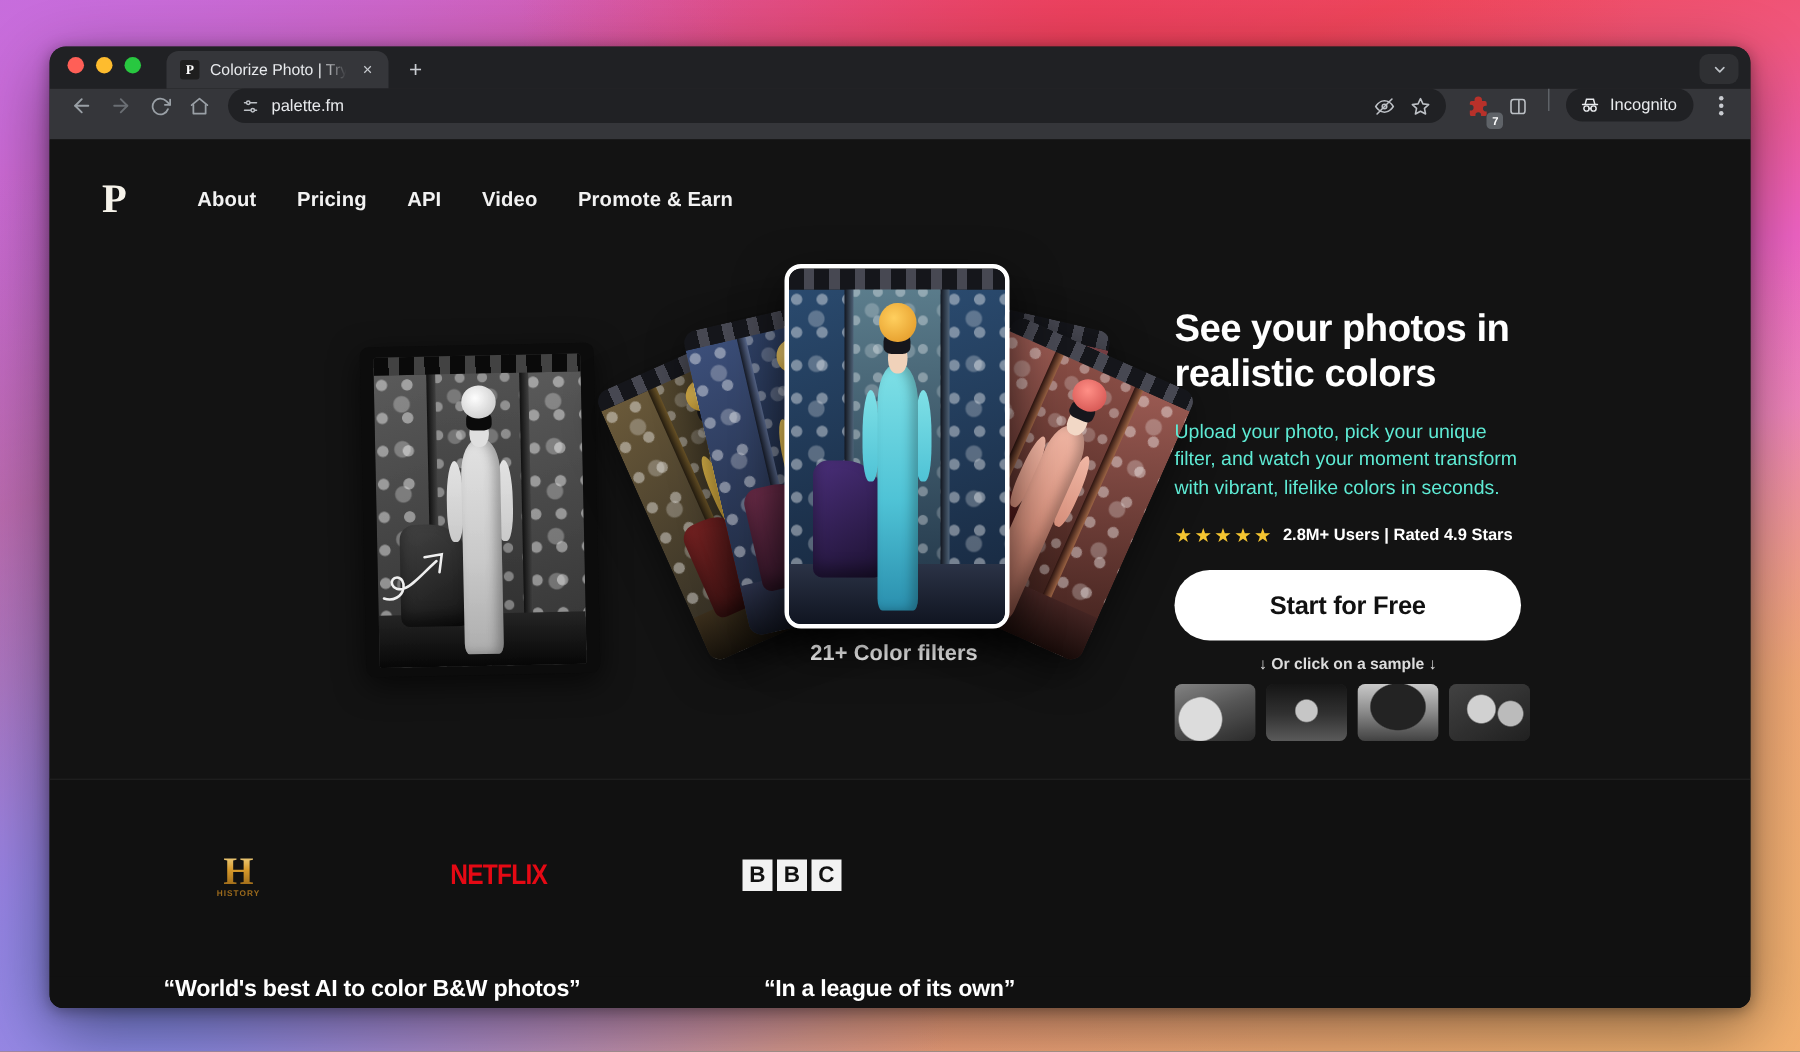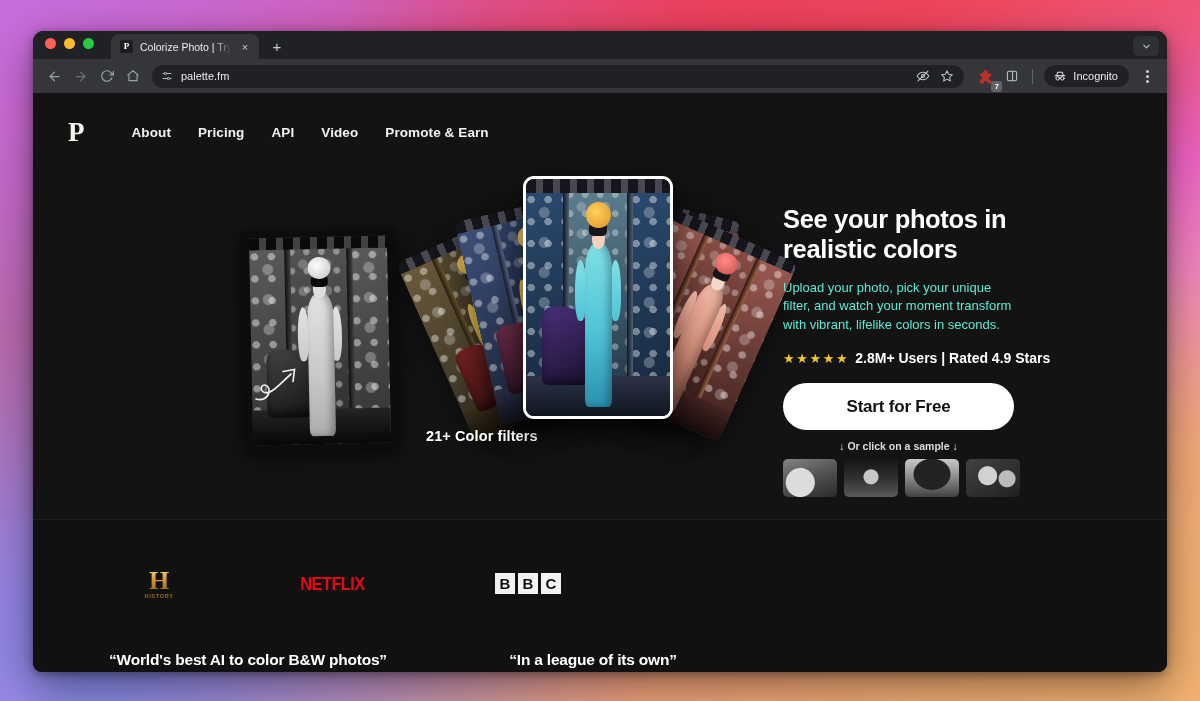"palette.fm" .toolbar { align-items: center -> flex-start }
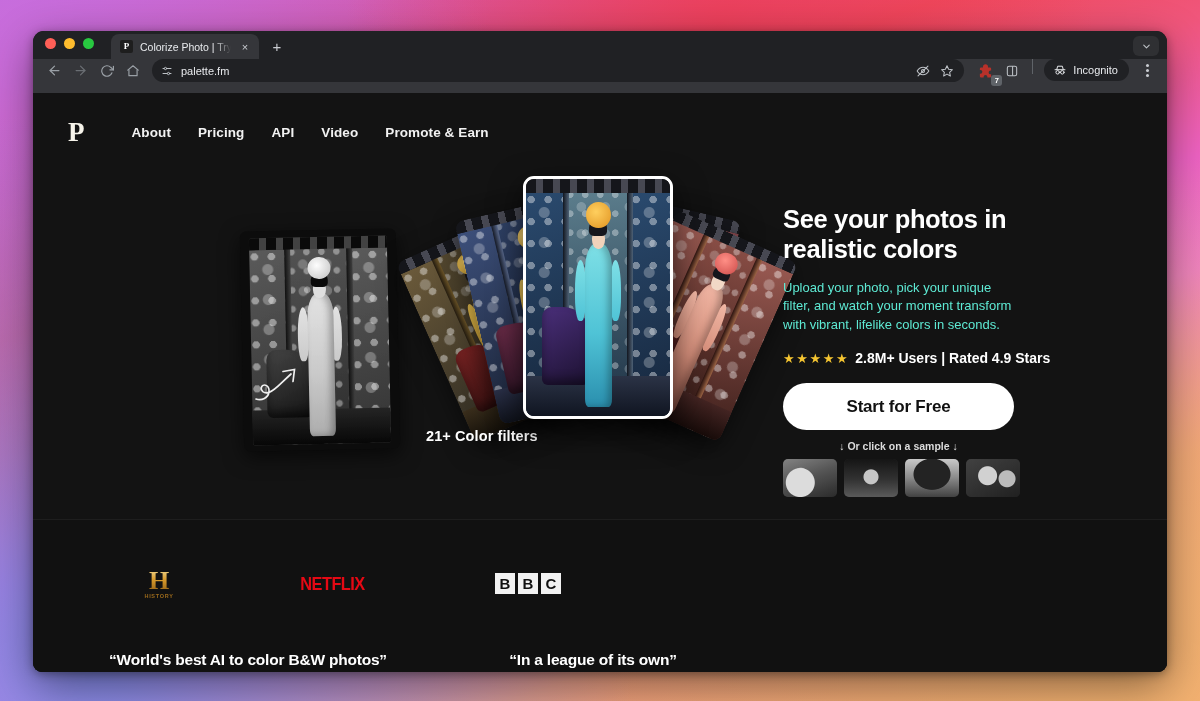"2.8M+ Users | Rated 4.9" .rating-text { font-size: 14px -> 11px }
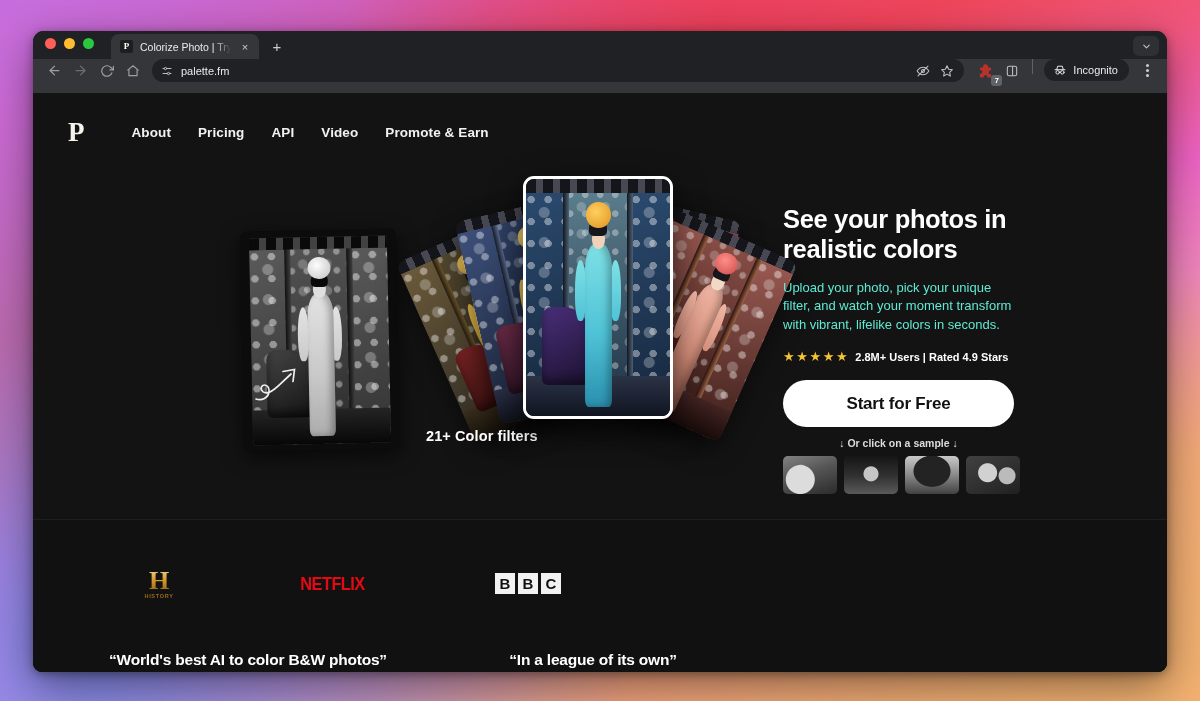"21+ Color filters" .fan-caption { text-align: none -> center }
